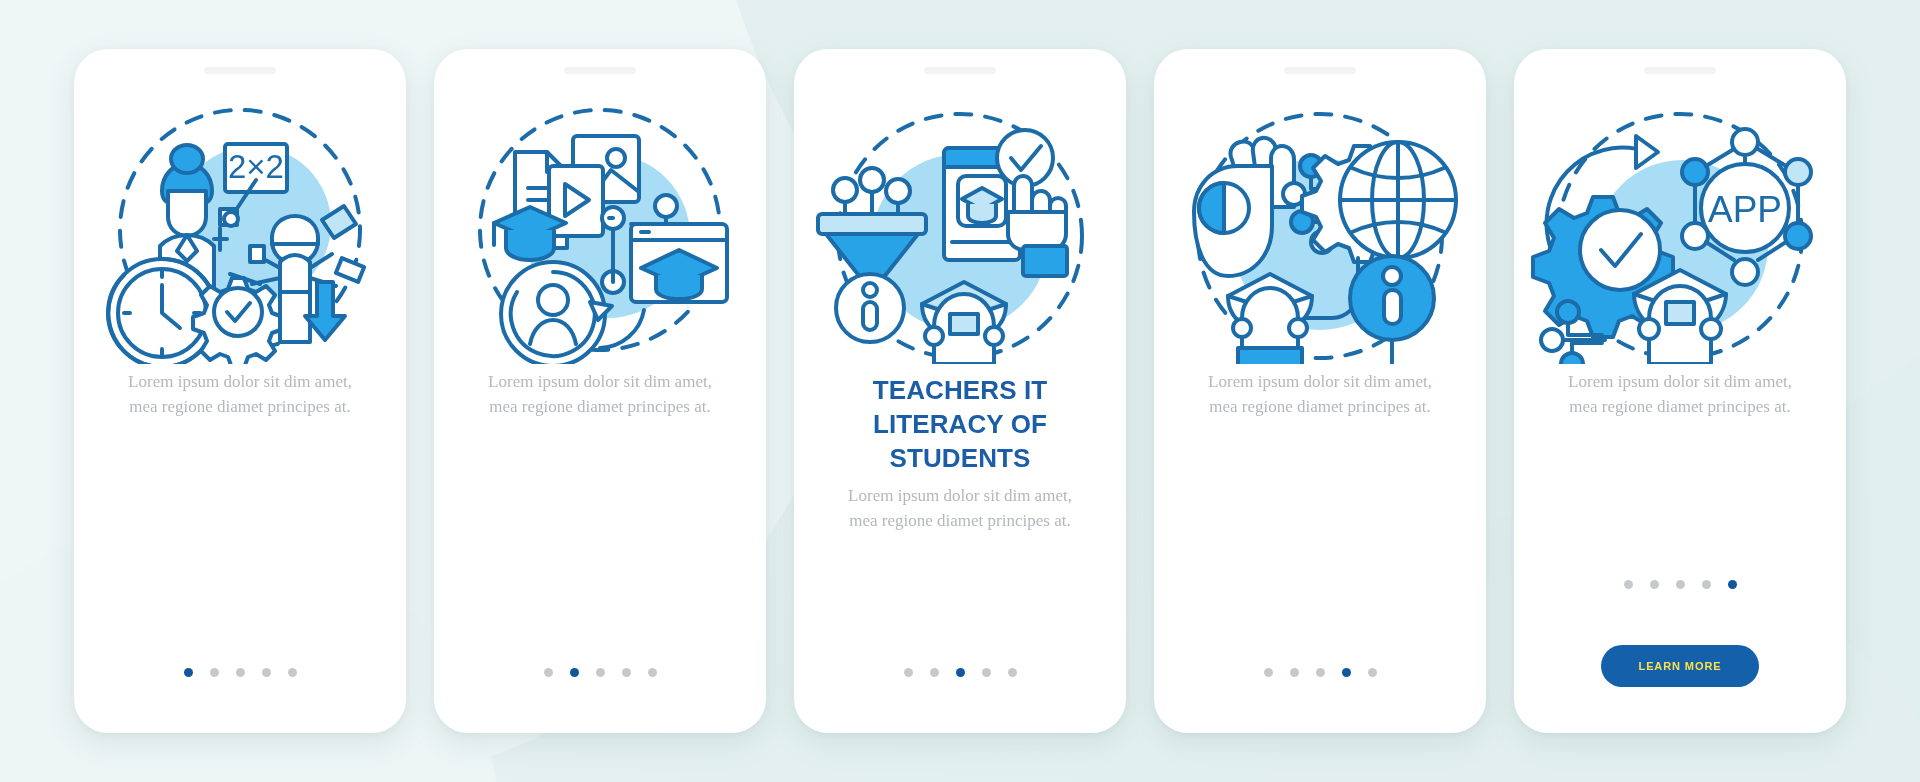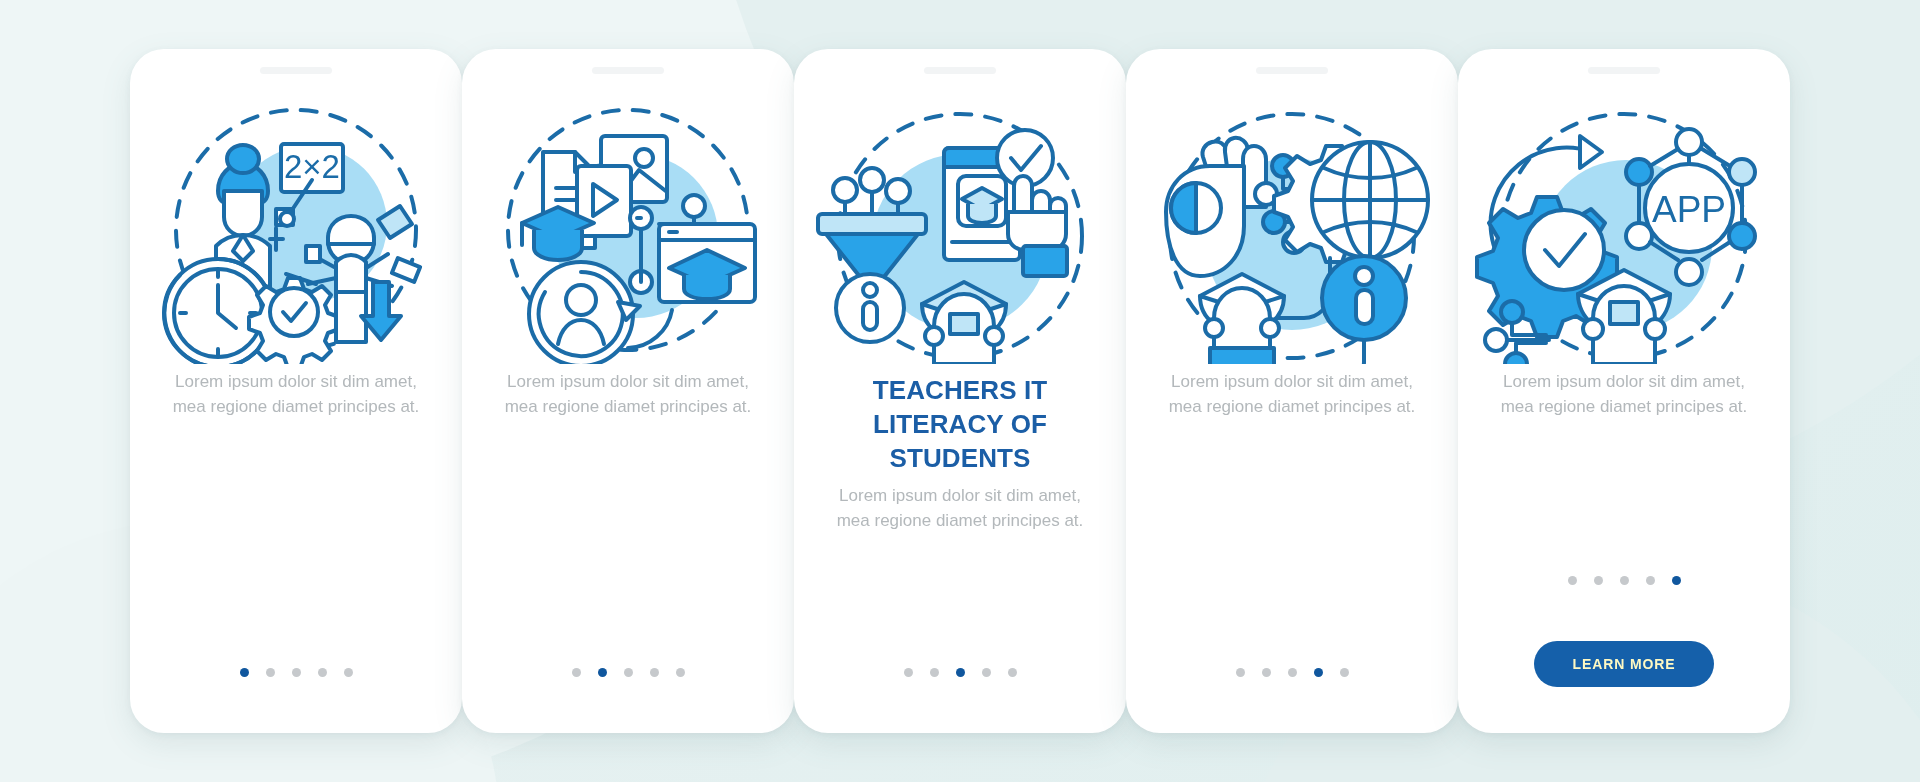"2×2" .stage { gap: none -> 28px }
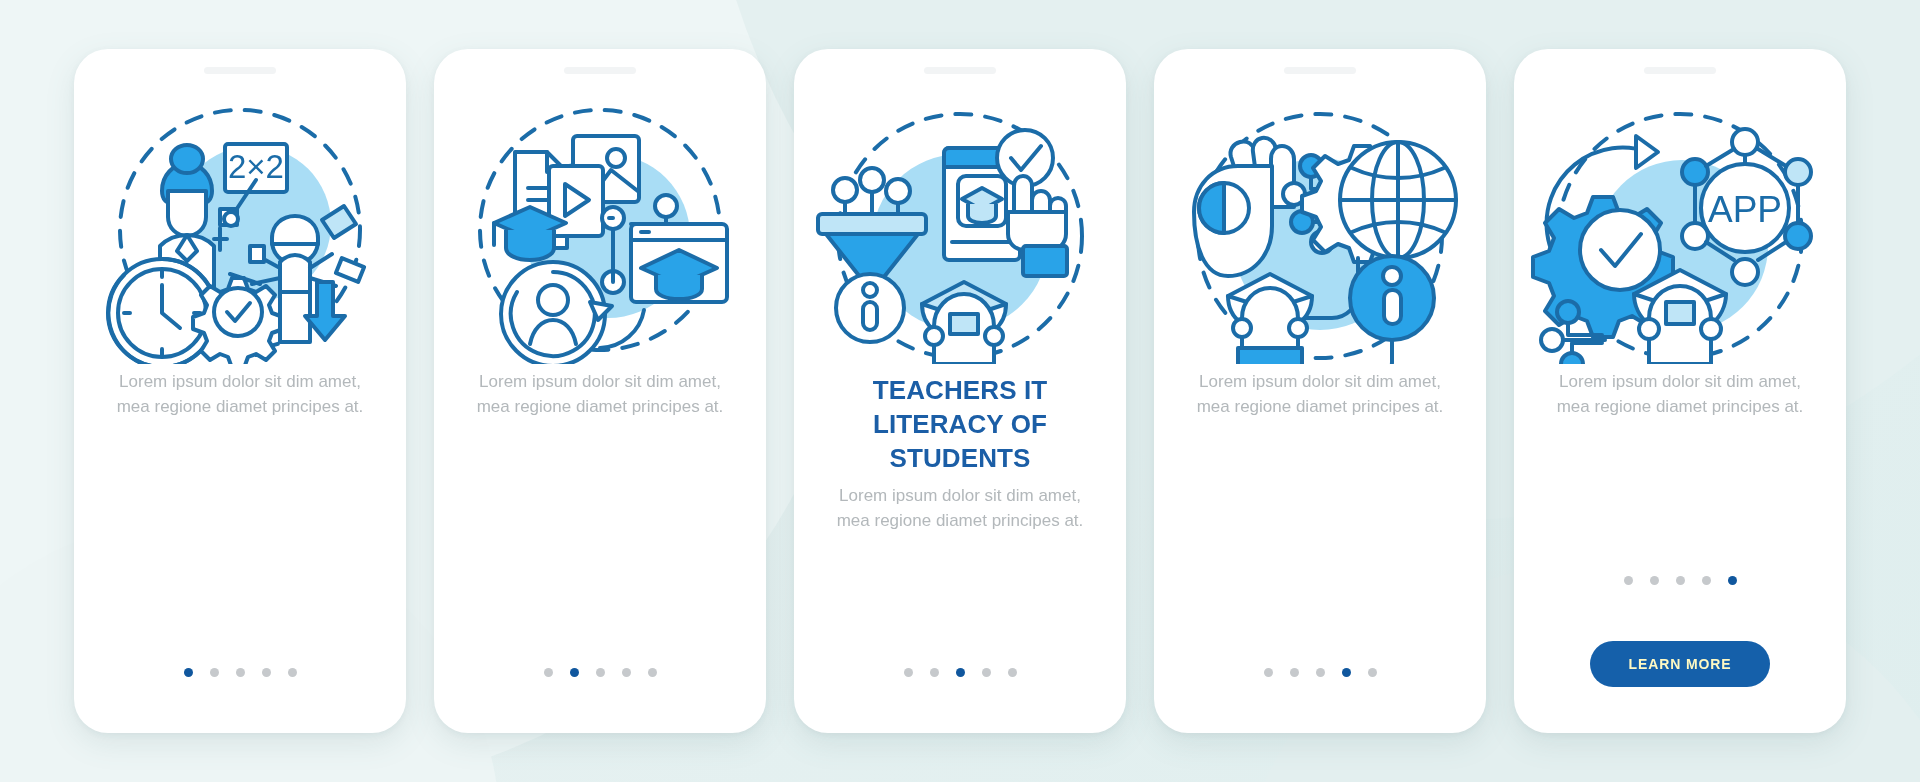"Lorem ipsum dolor sit dim" .desc { font-family: none -> Liberation Serif, serif }
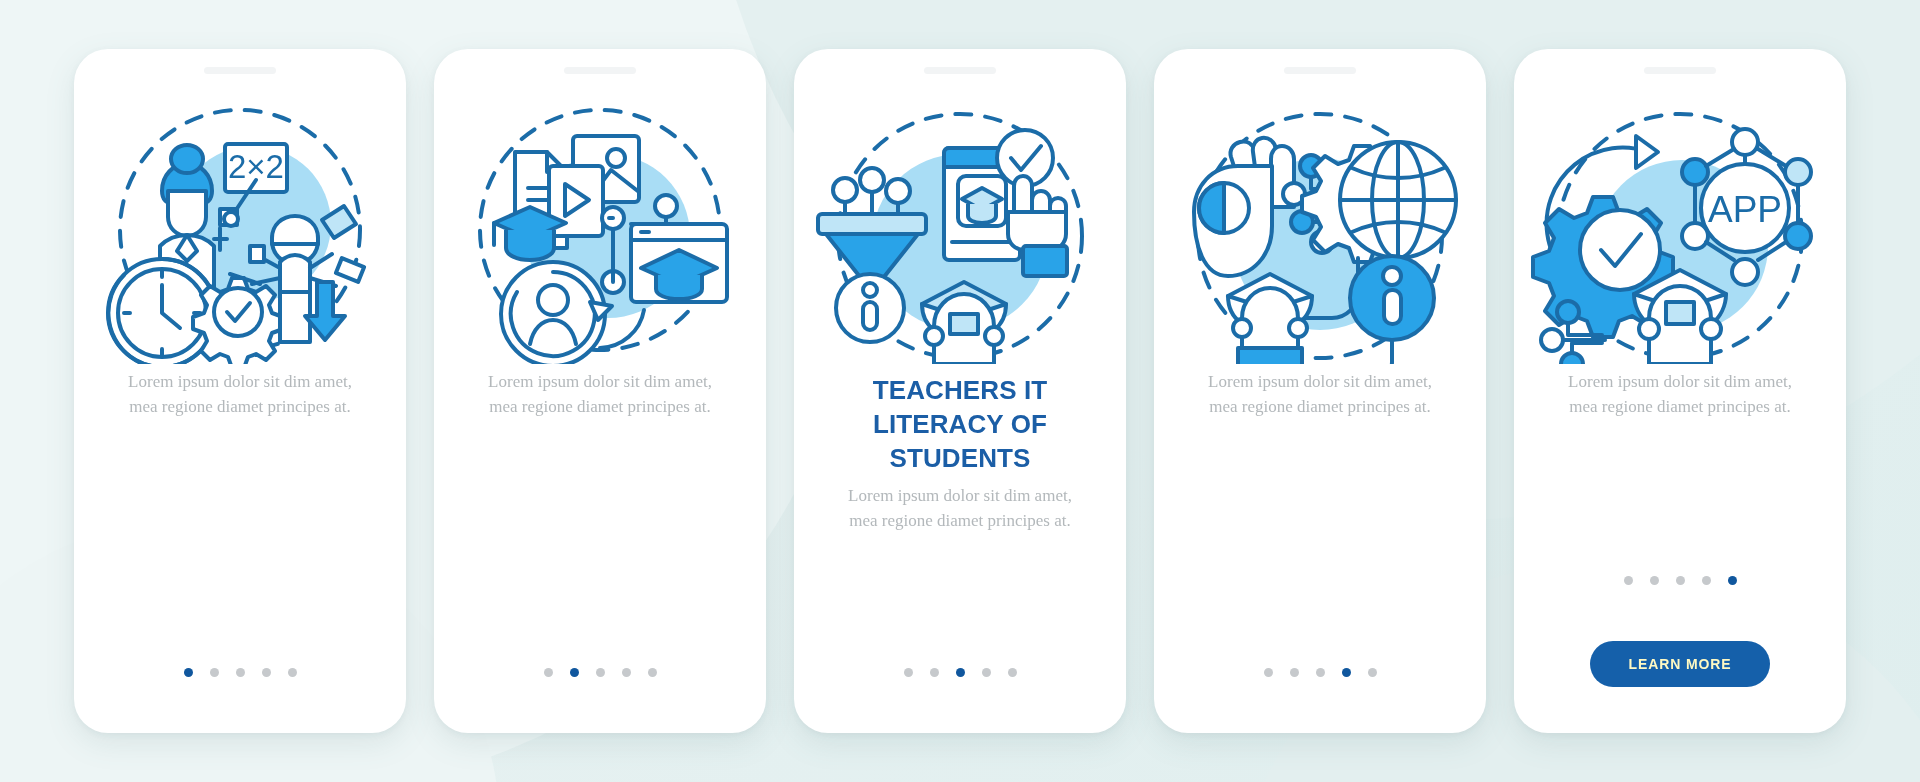"LEARN MORE" .cta { color: #fef9c3 -> #fde047; font-size: 14px -> 11px }
